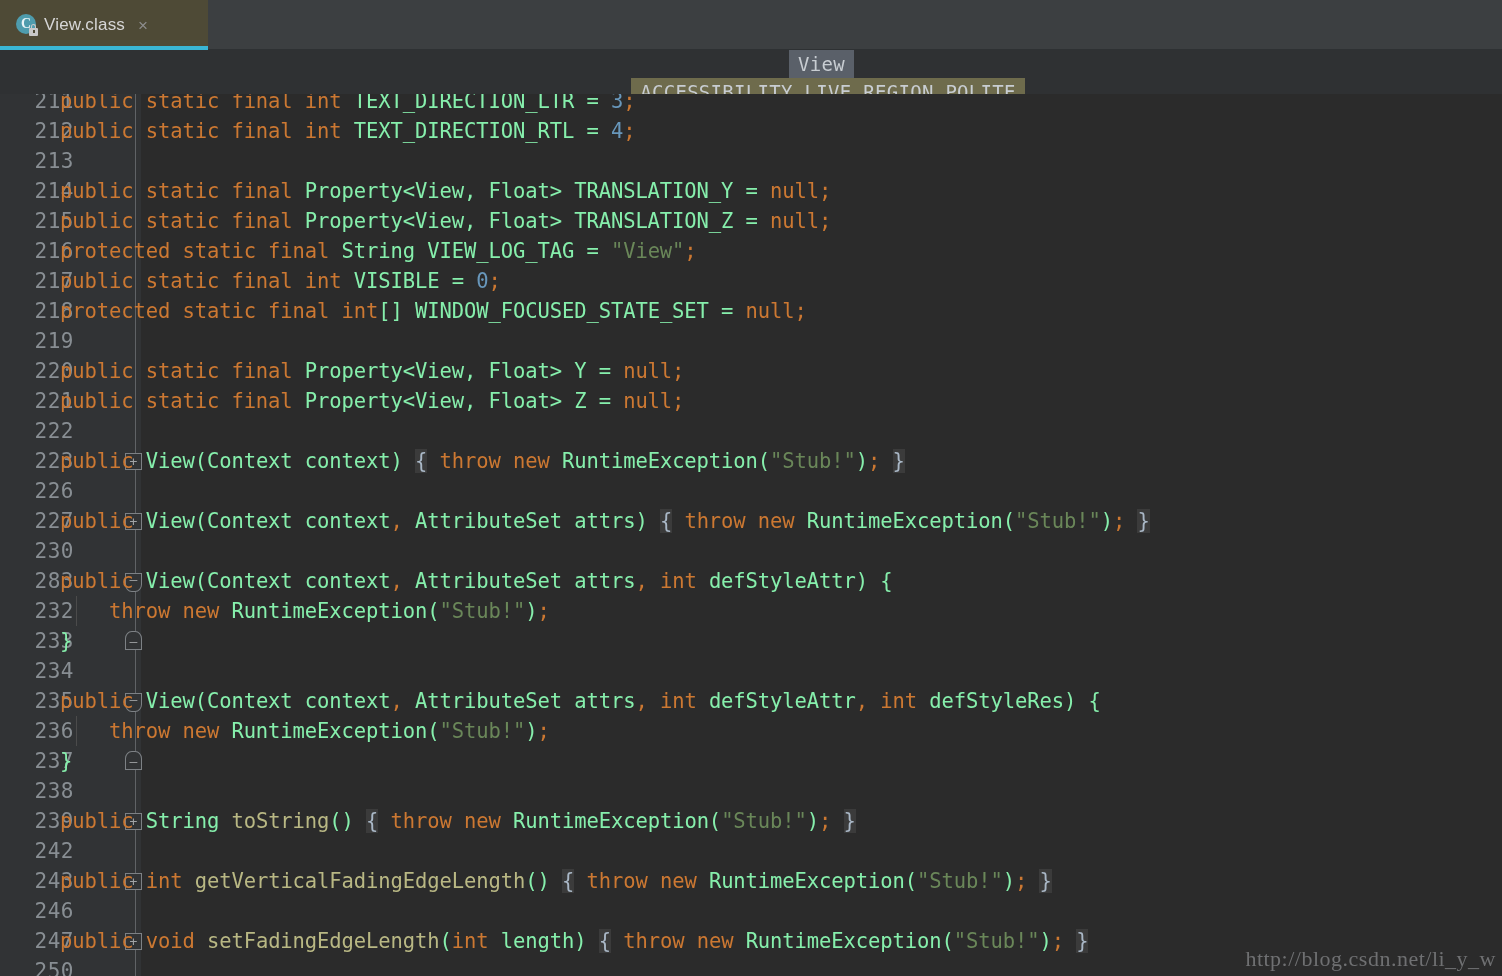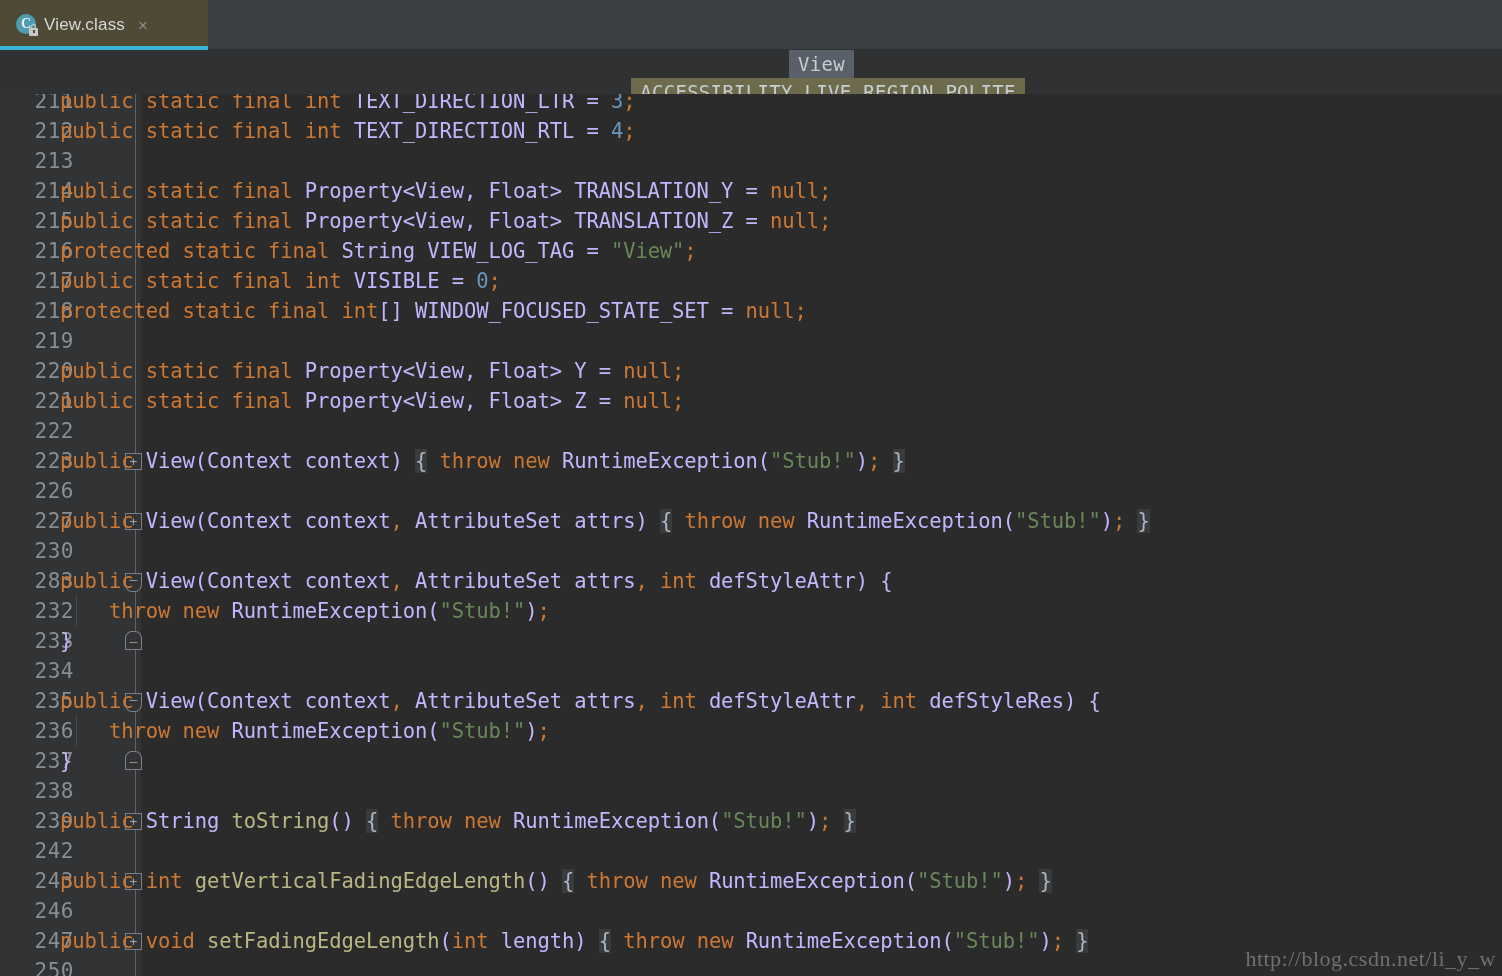"TEXT_DIRECTION_LTR =" .id { color: #c4b5fd -> #86efac }
